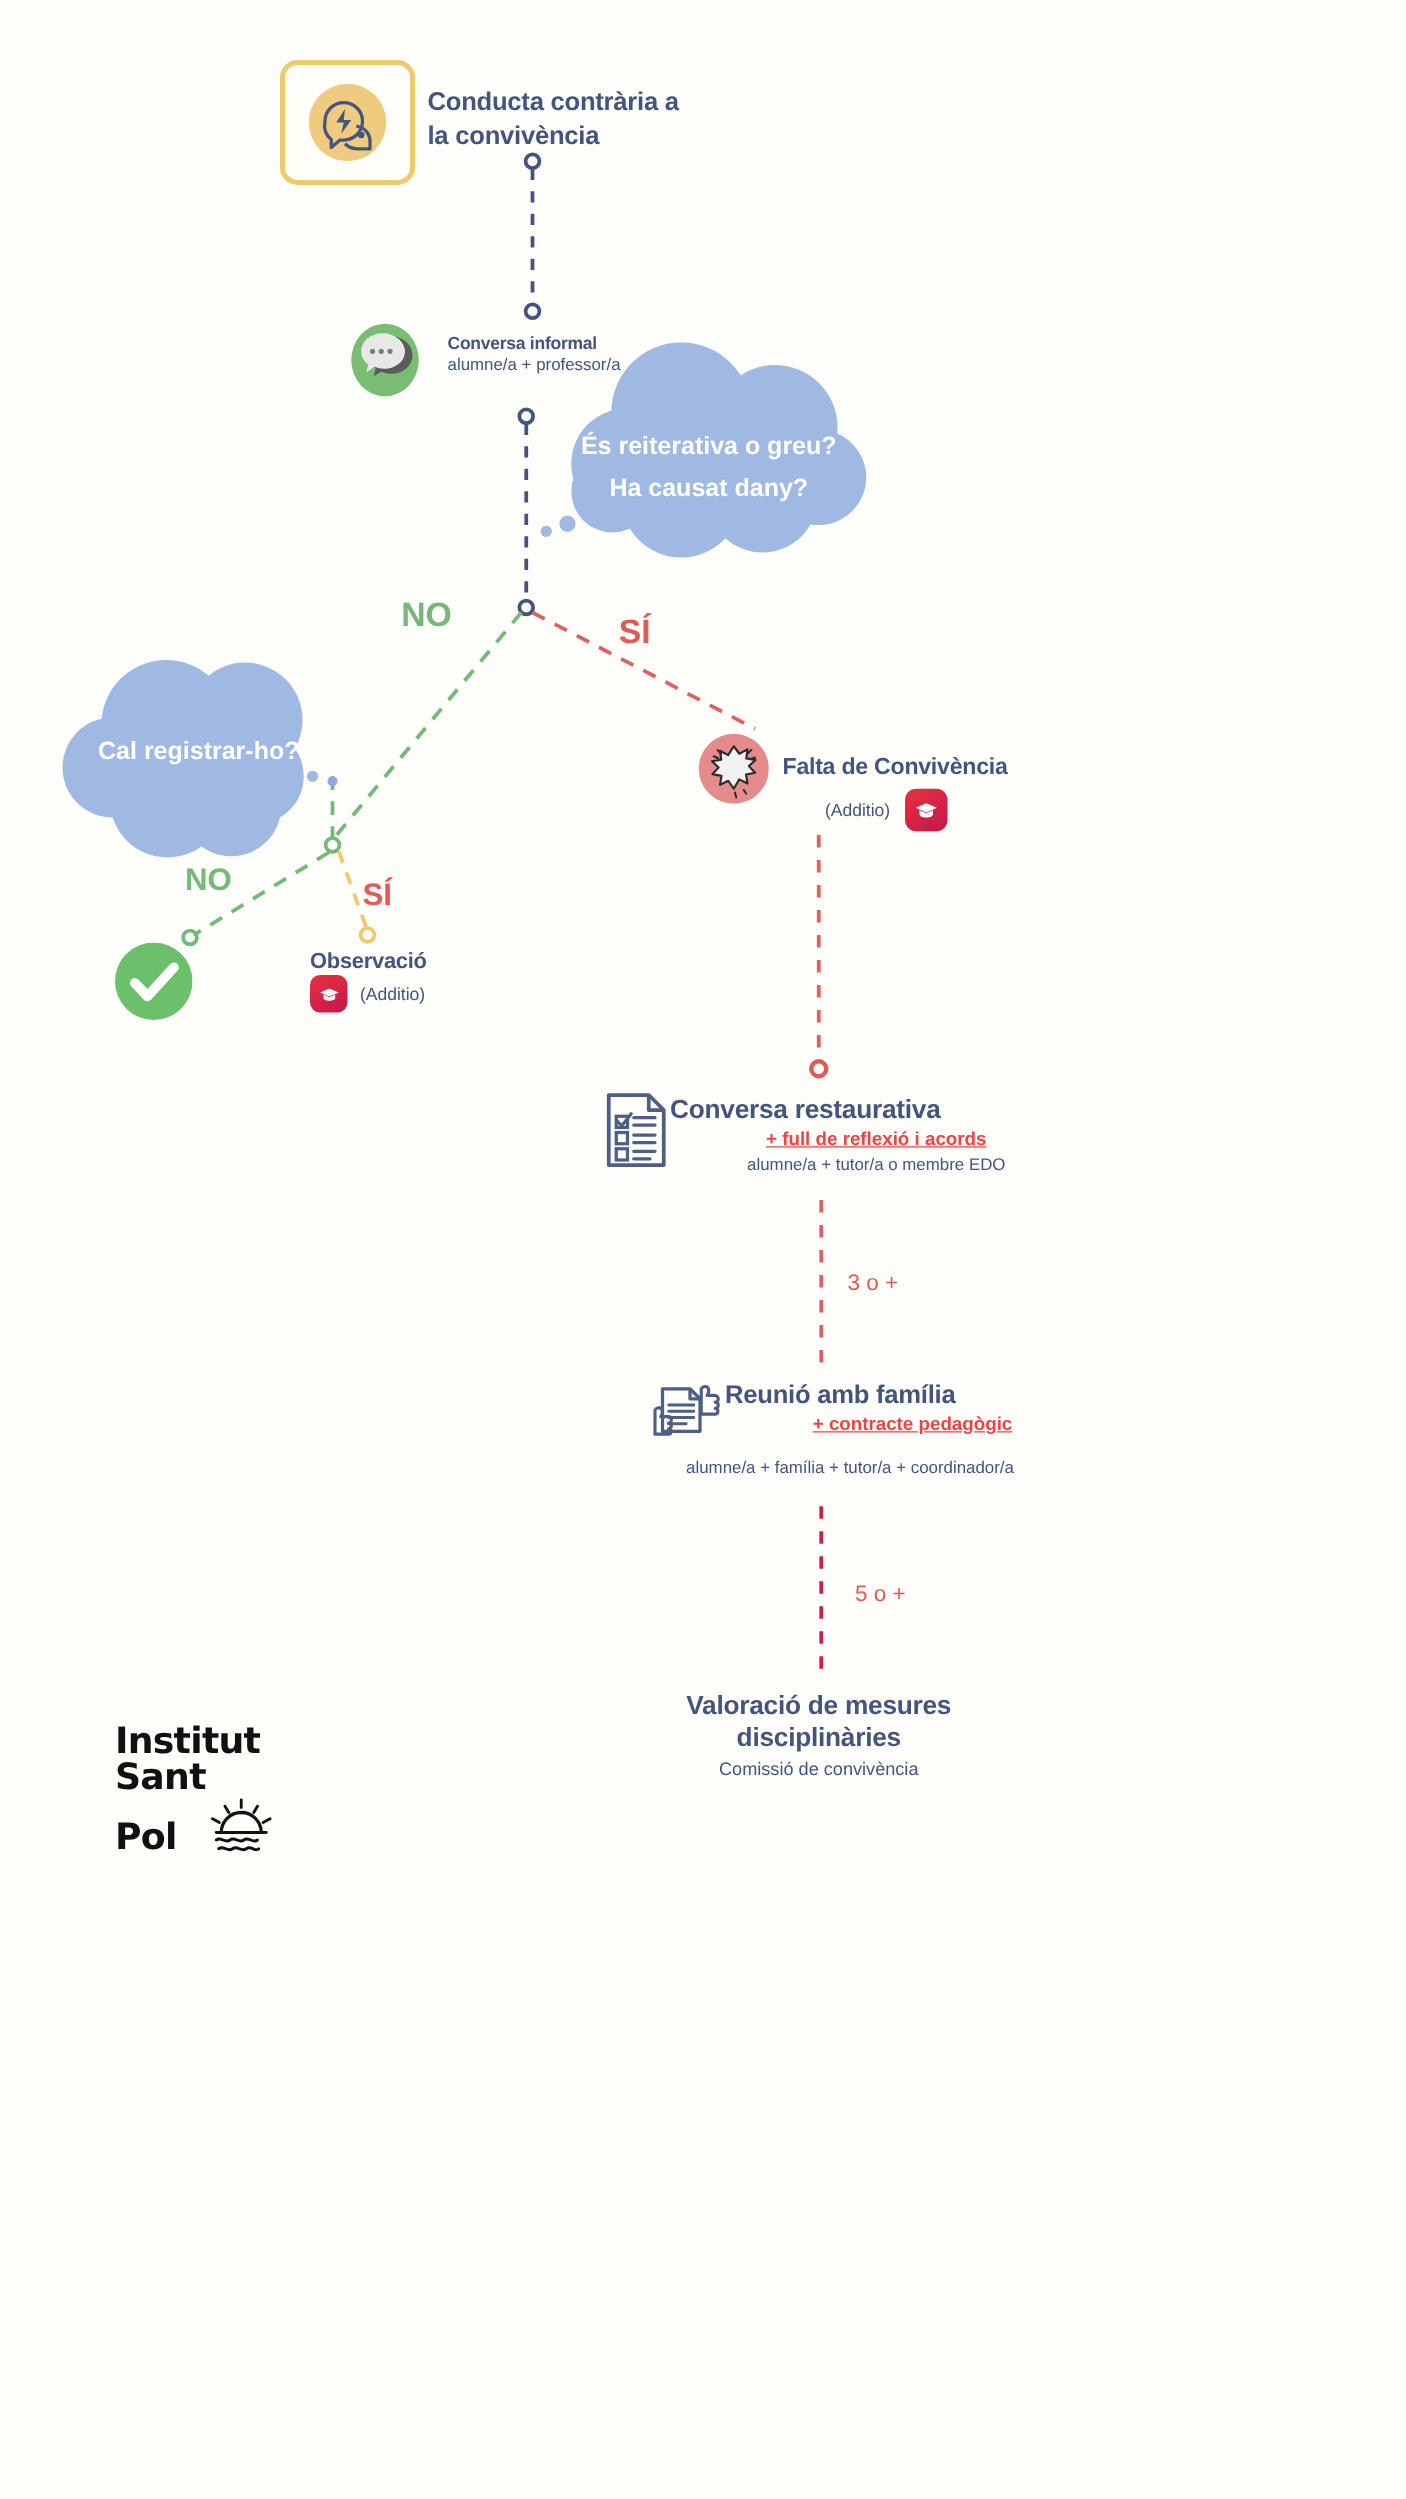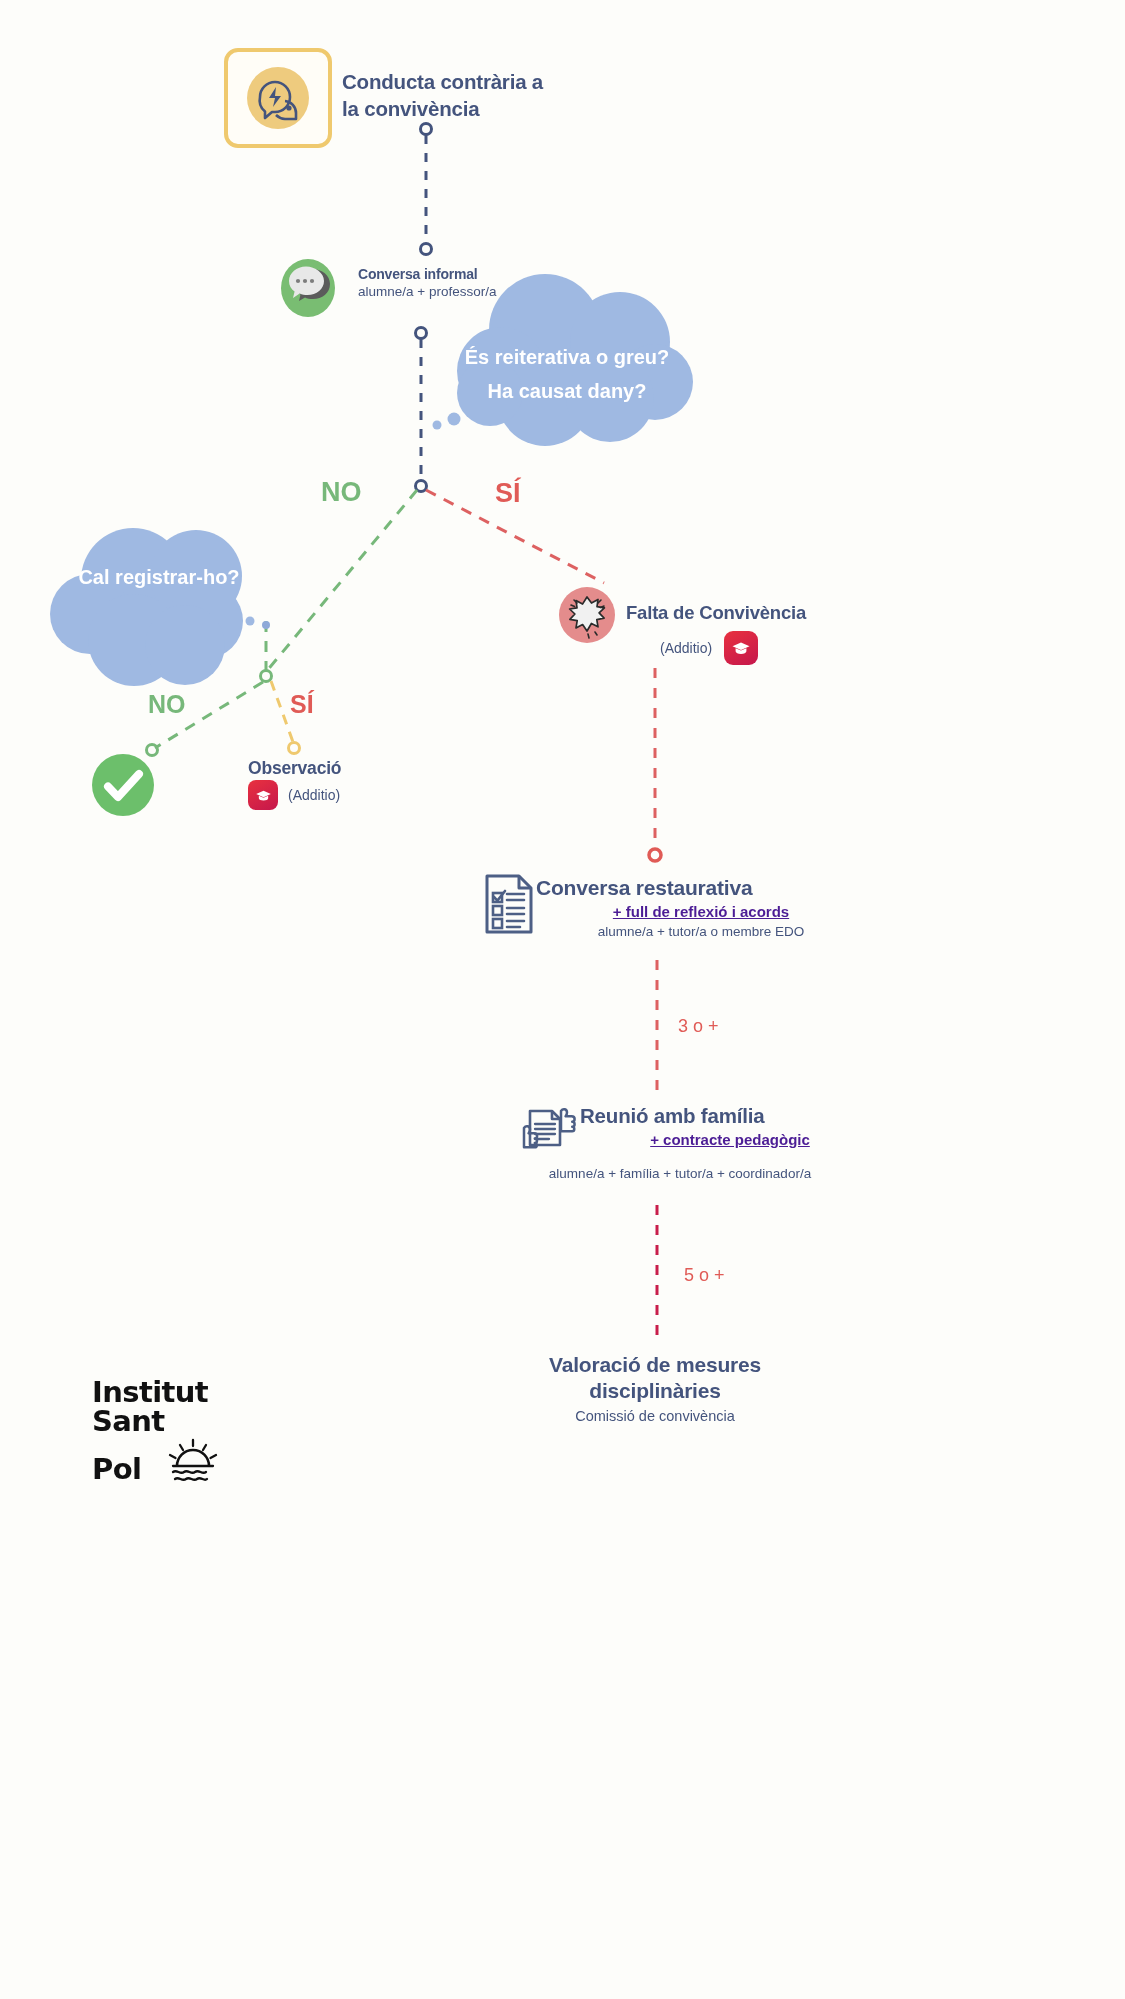"SÍ" .si { margin-top: none -> 12px }
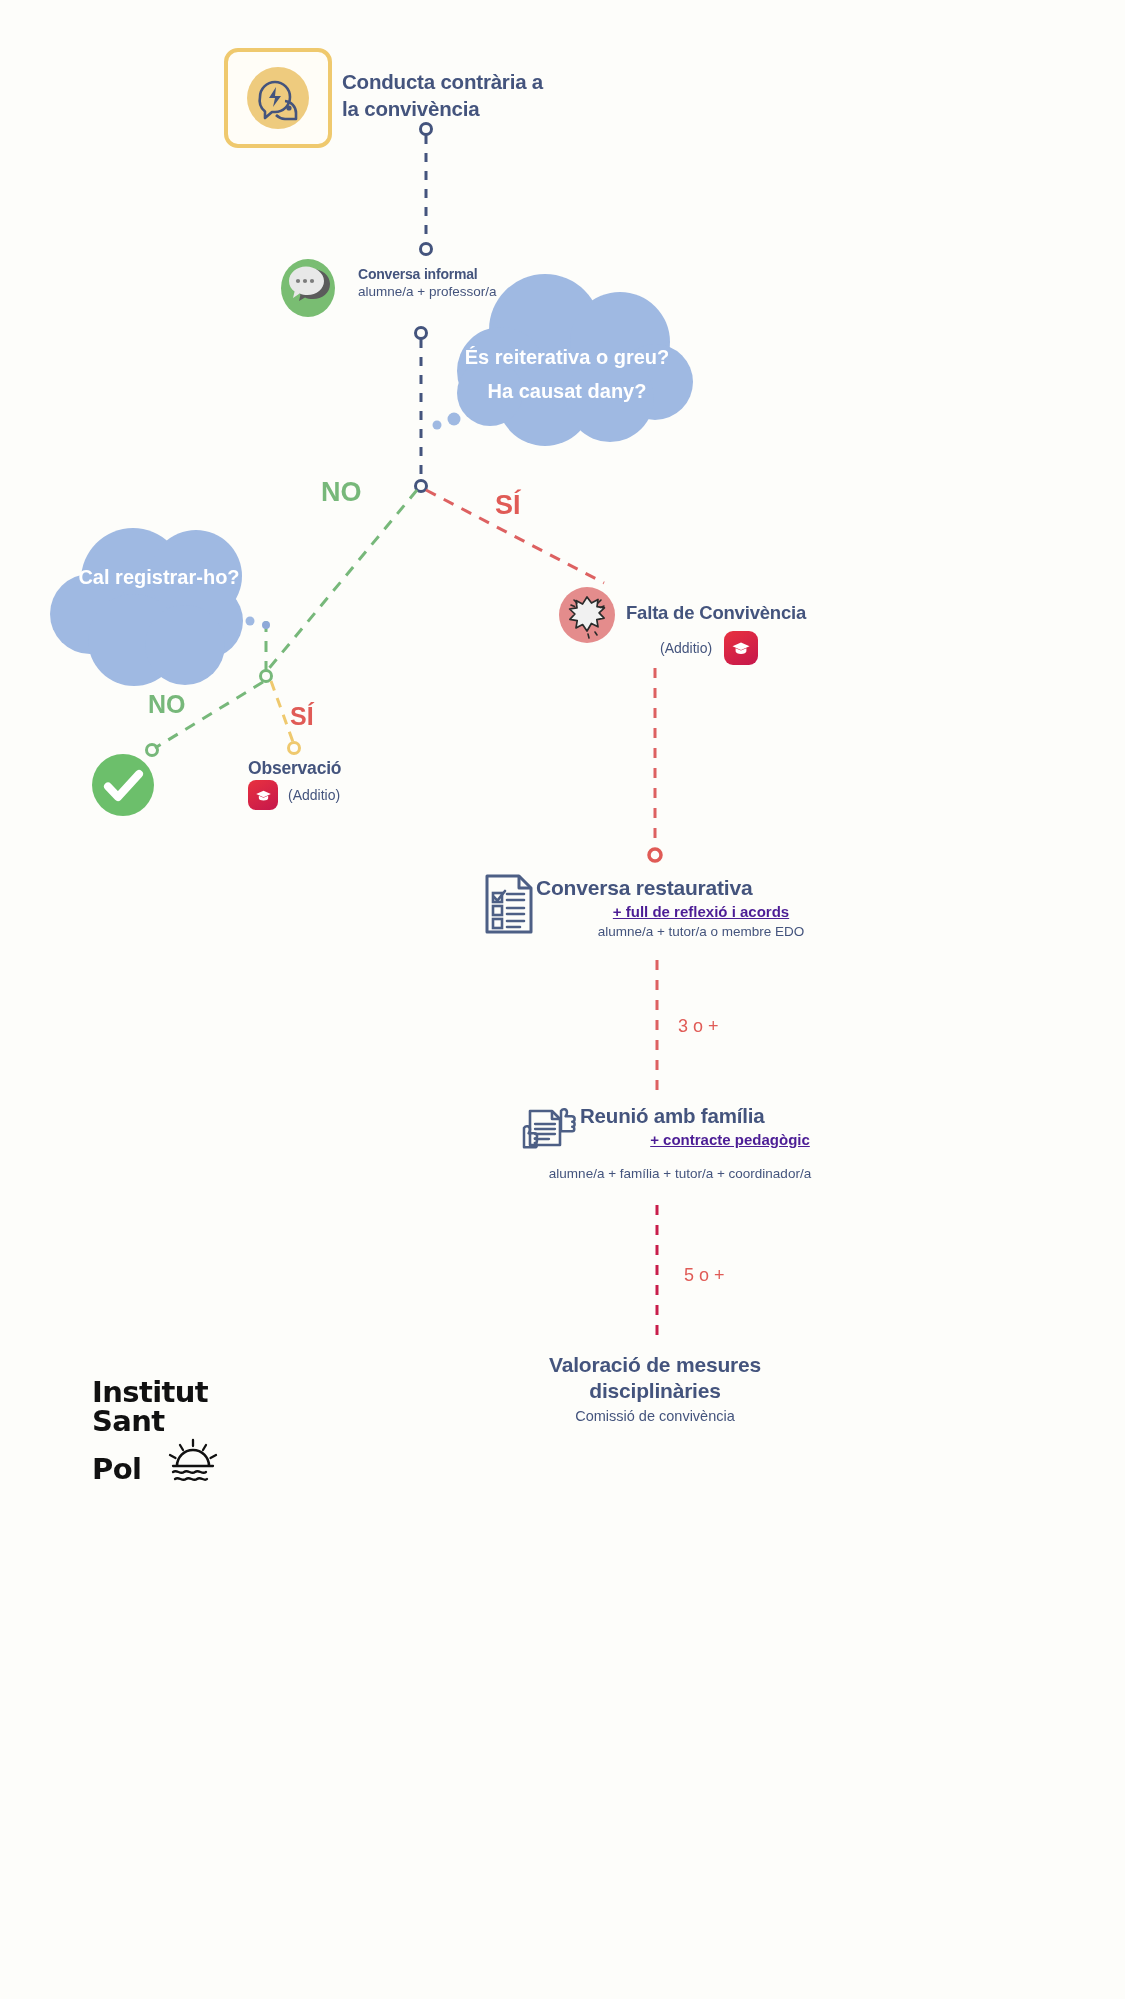"Cal registrar-ho?" #cloud2-txt { top: 562px -> 586px }
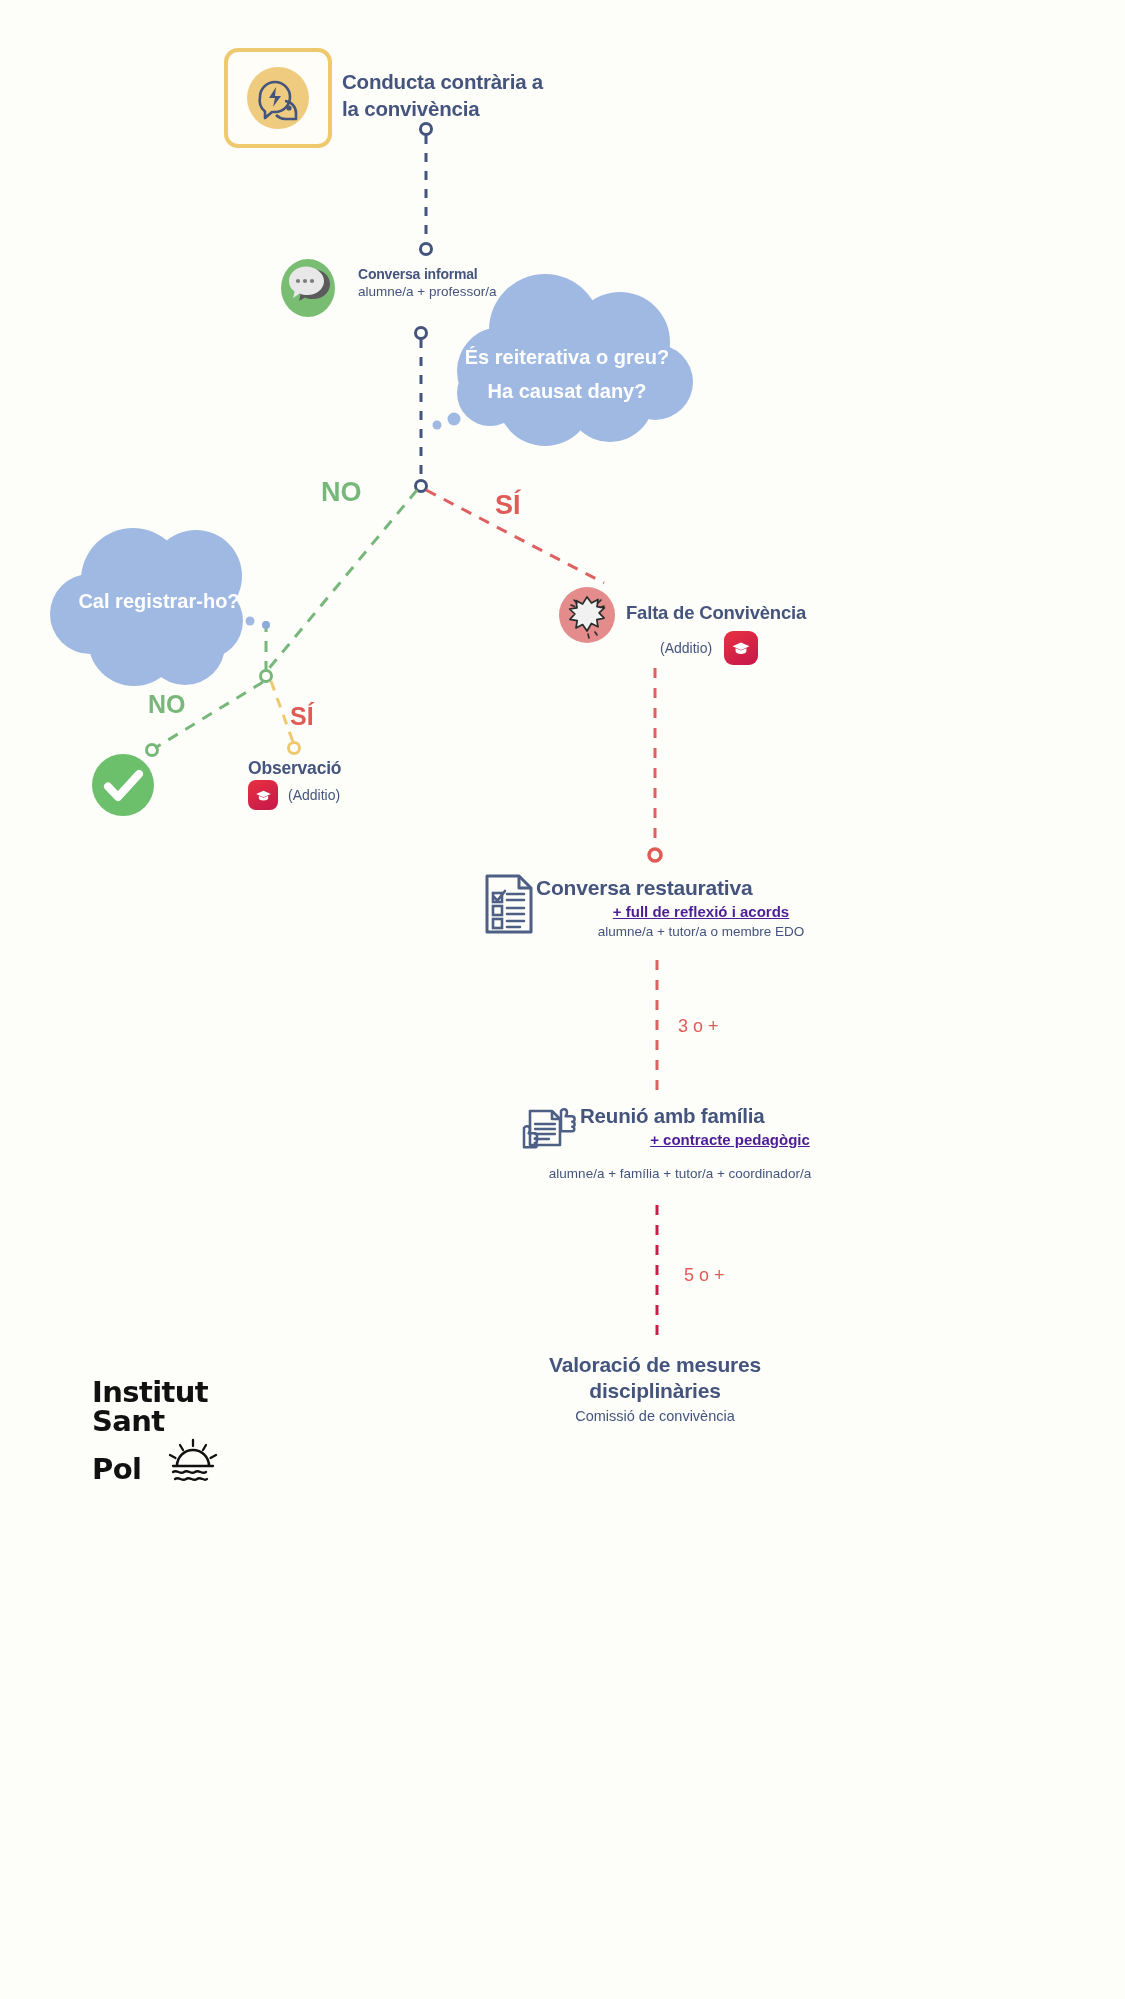"+ full de reflexió i" .sub { color: #4c1d95 -> #ef4444 }
